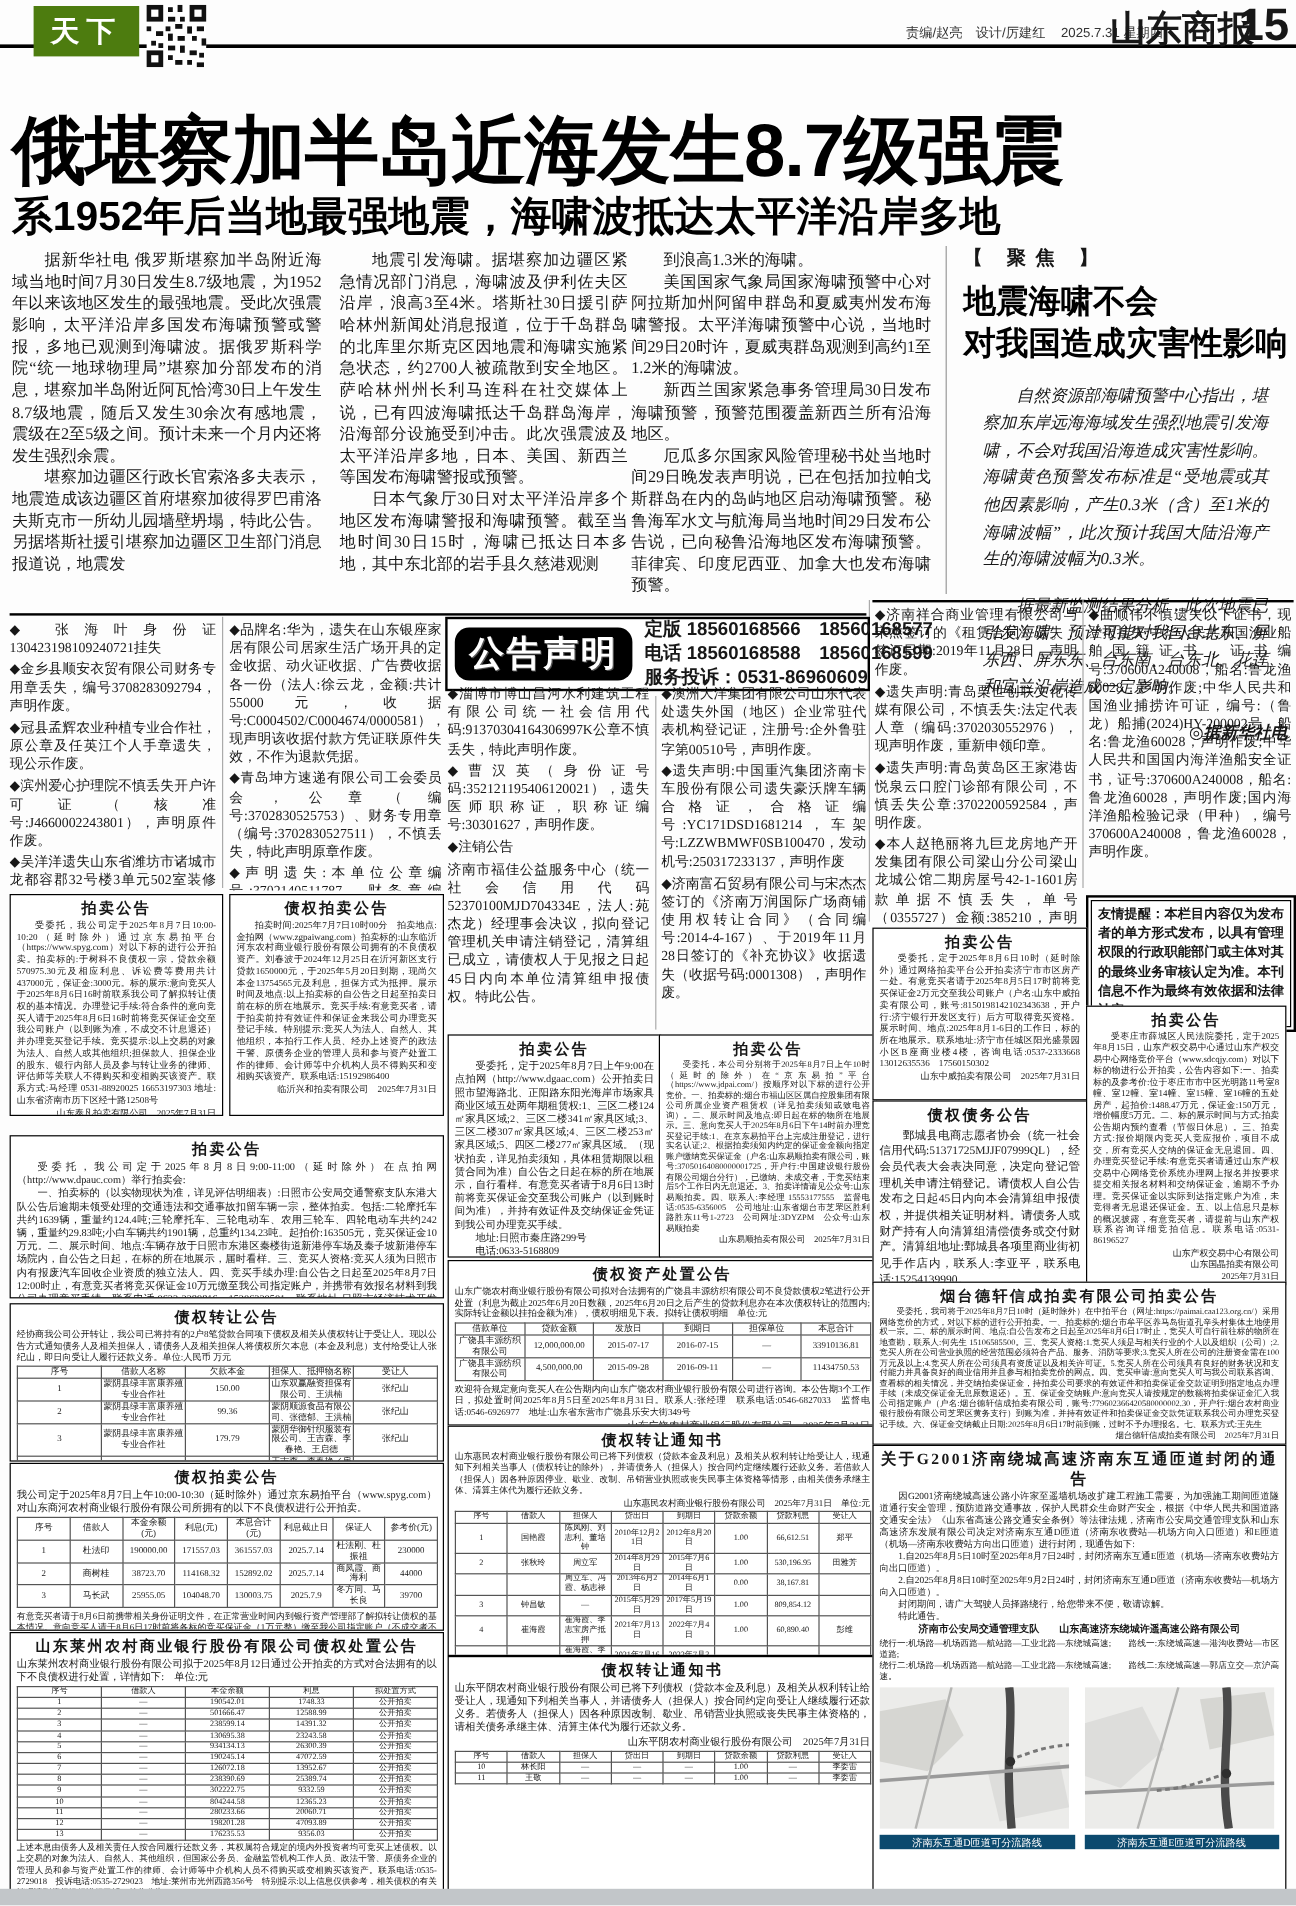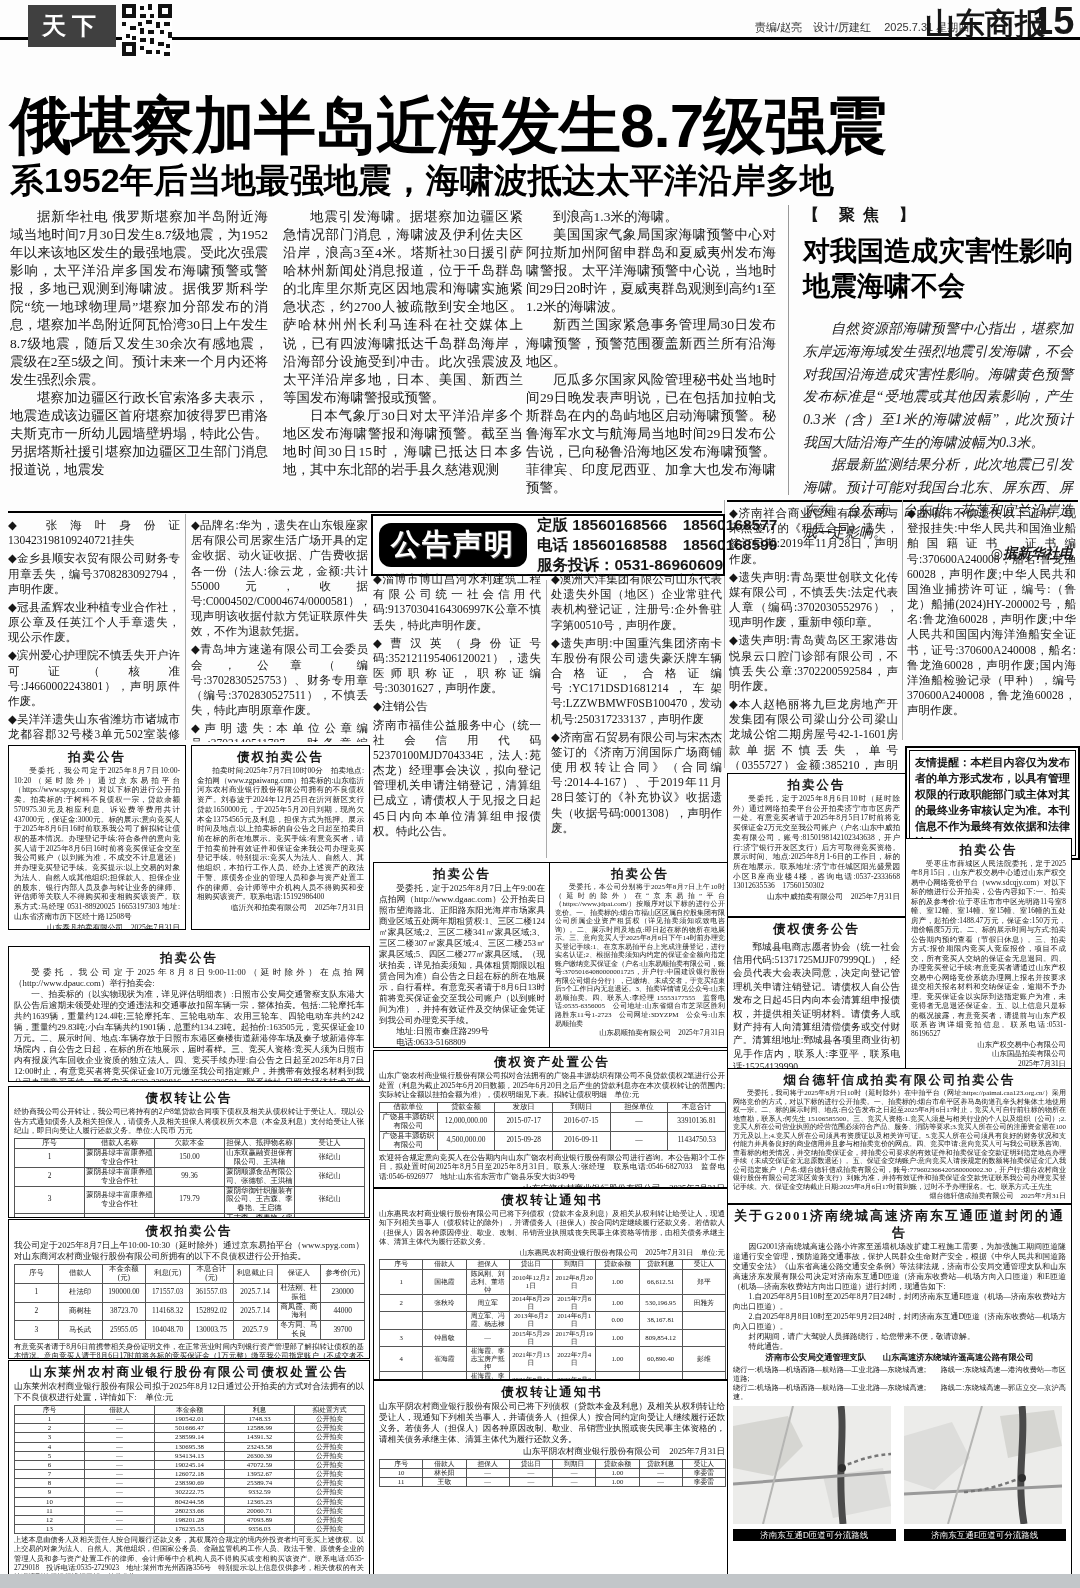"天下" .hd-box { background: #404040 -> #4d7c0f }
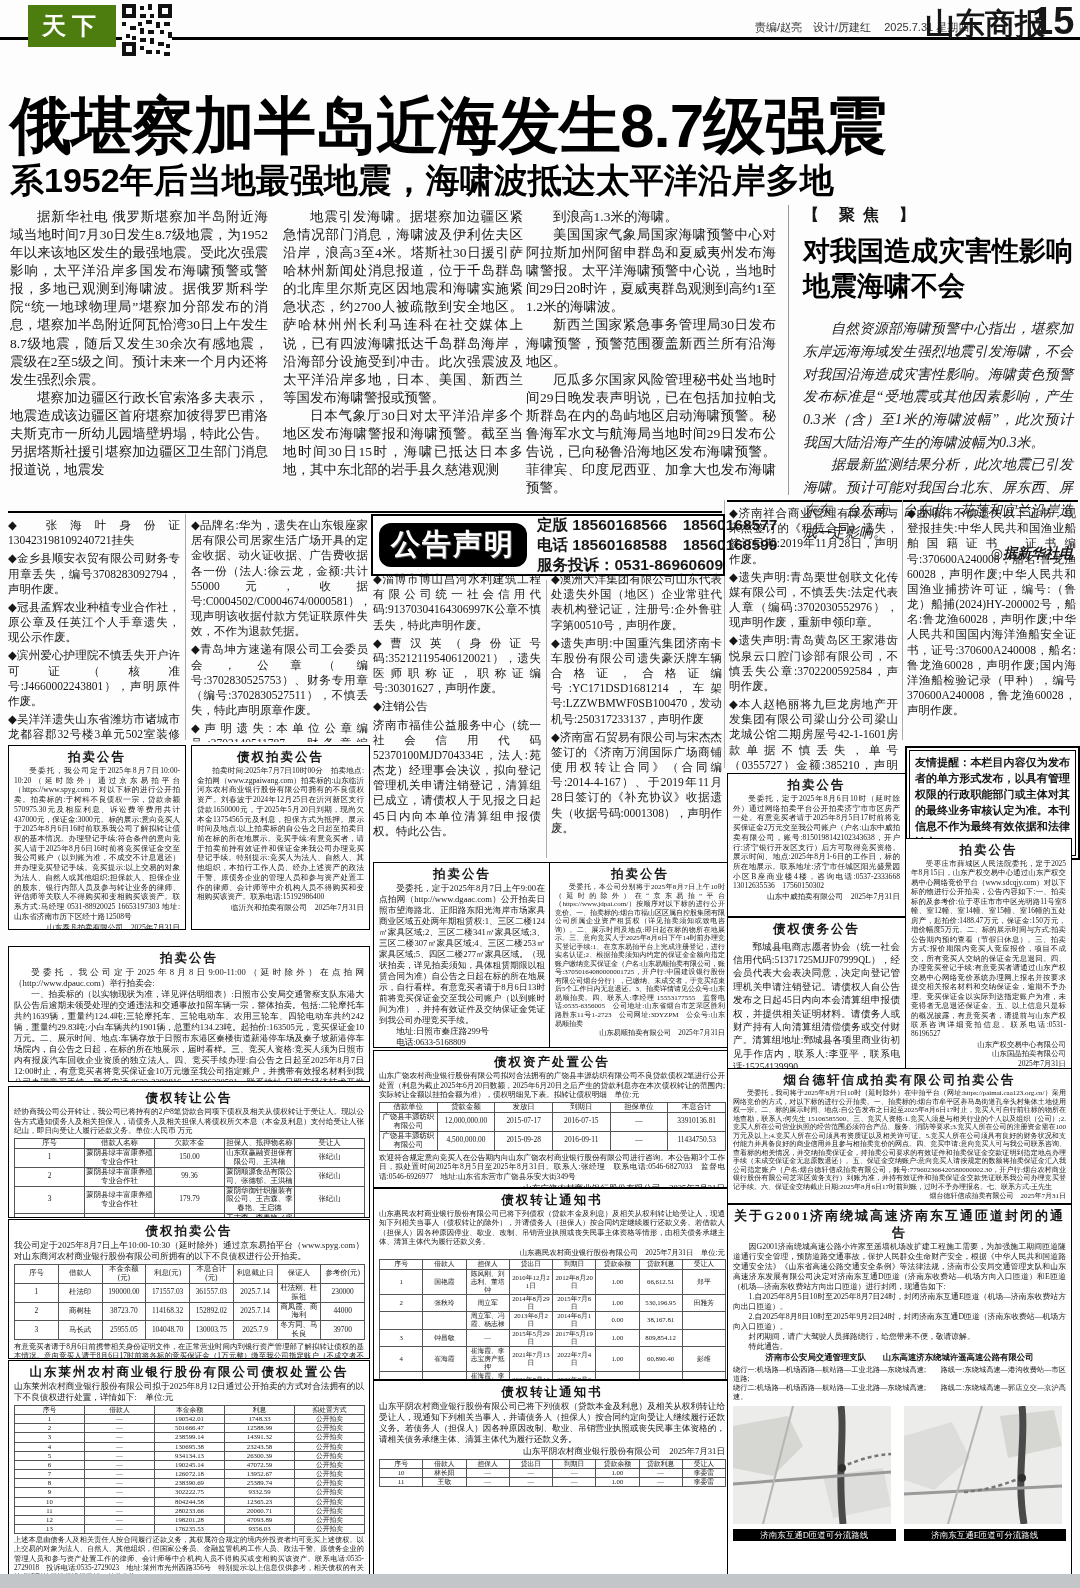"对我国造成灾害性影响" div { order: before "地震海啸不会" -> after "地震海啸不会" }
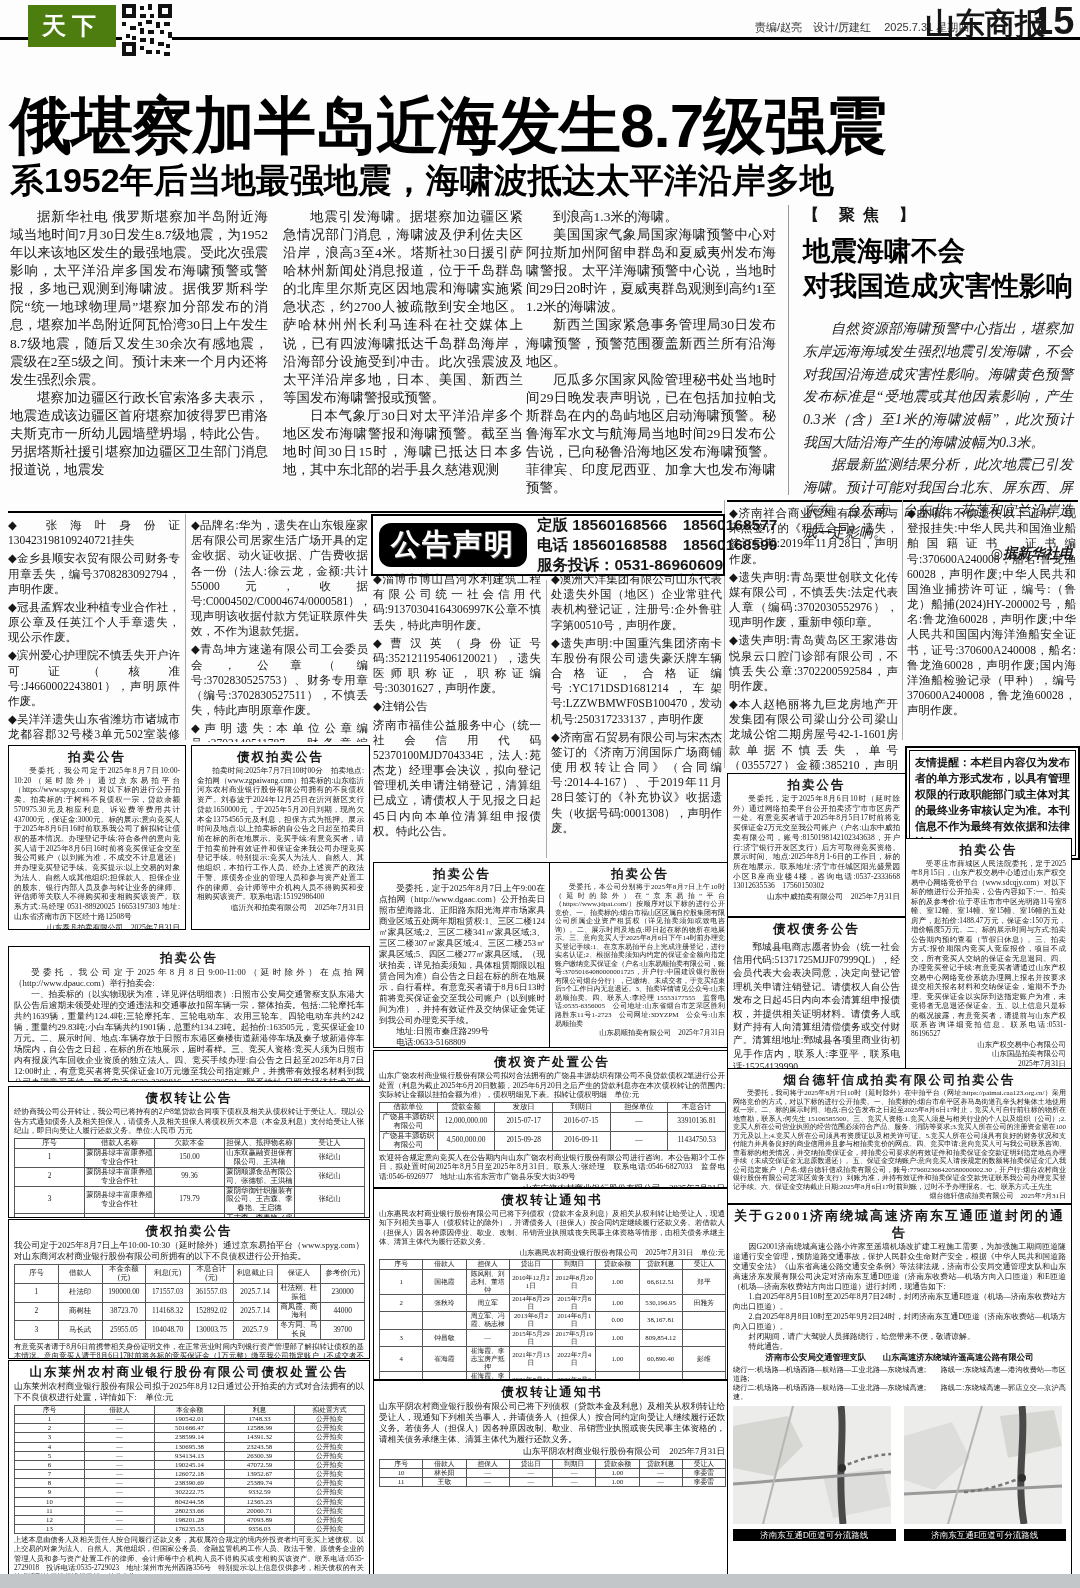"自然资源部海啸预警中心指出，堪察加东岸远海海域发生强烈地震引发海啸，不会对我国沿" .focus-body .p { margin: 0 -> 16px }
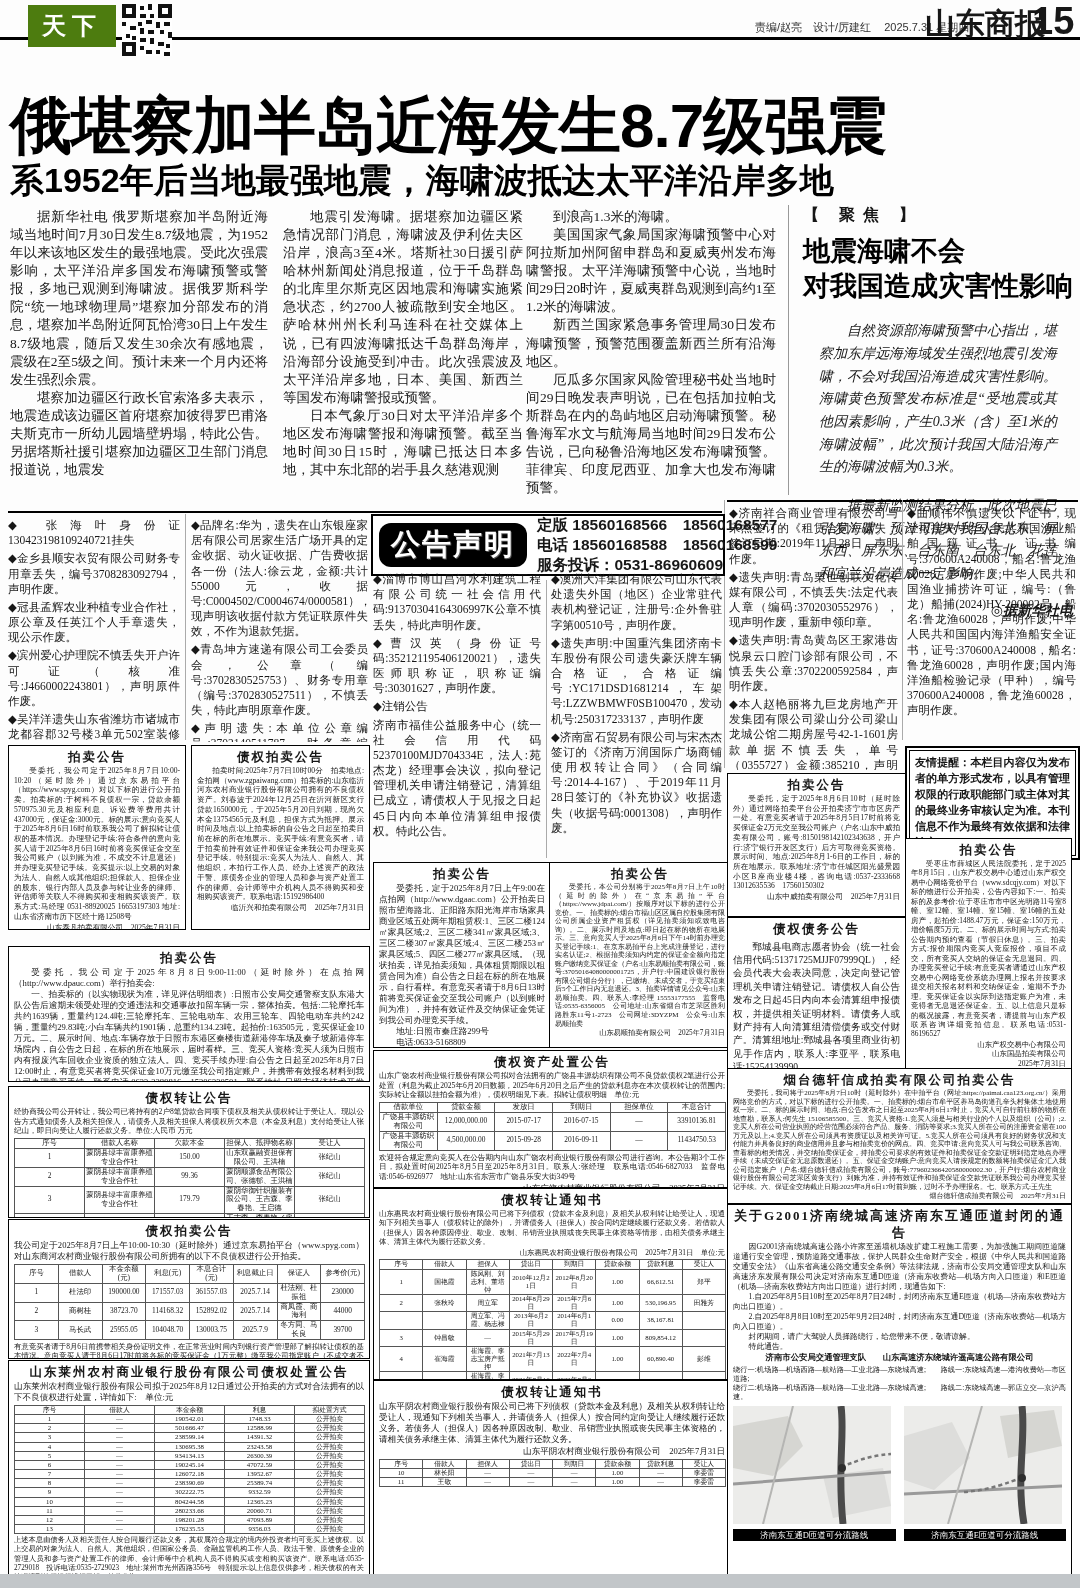"济南东互通D匝道可分流路线" .map-cap { background: #000000 -> #0c4a6e }
